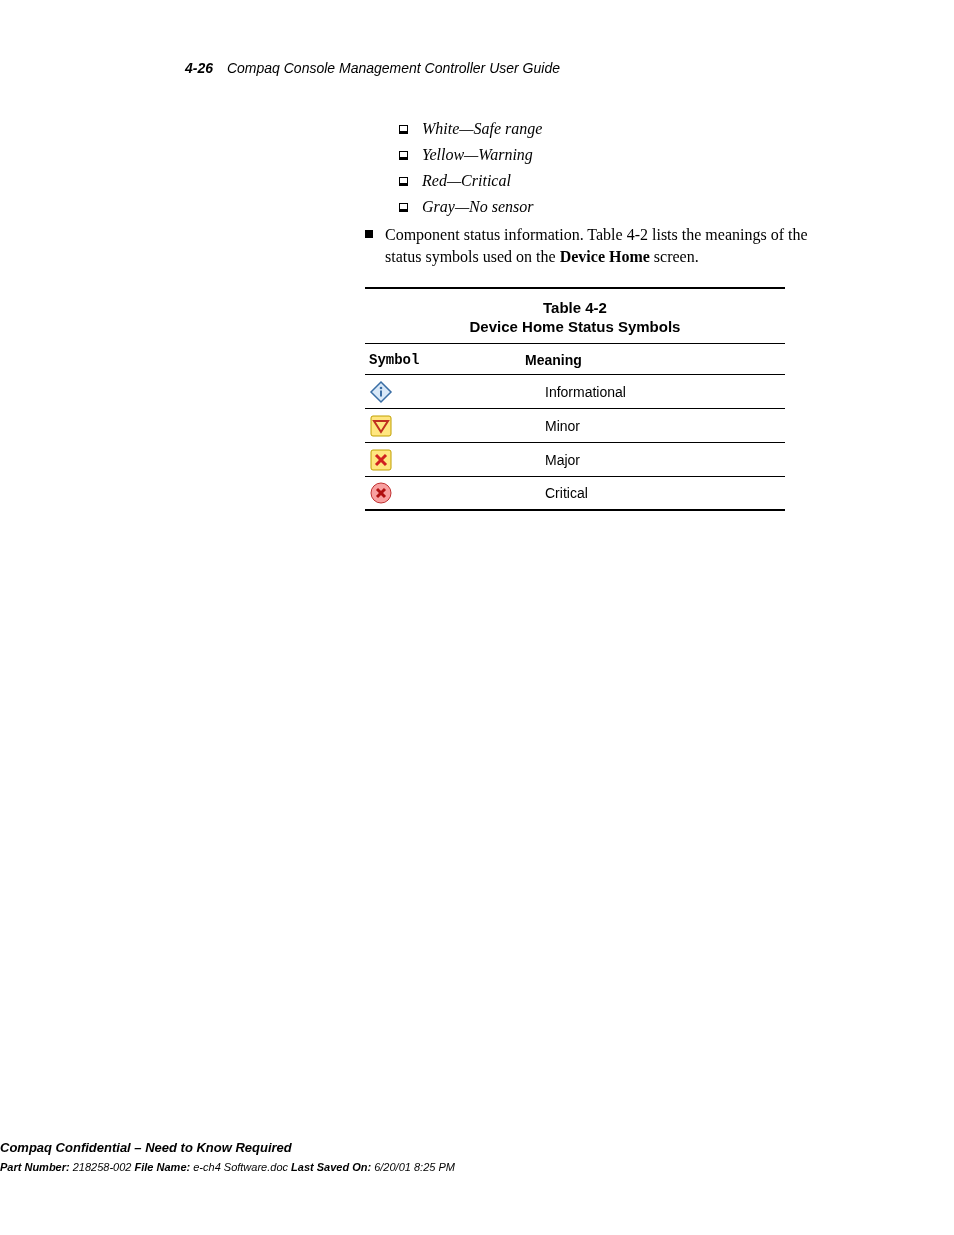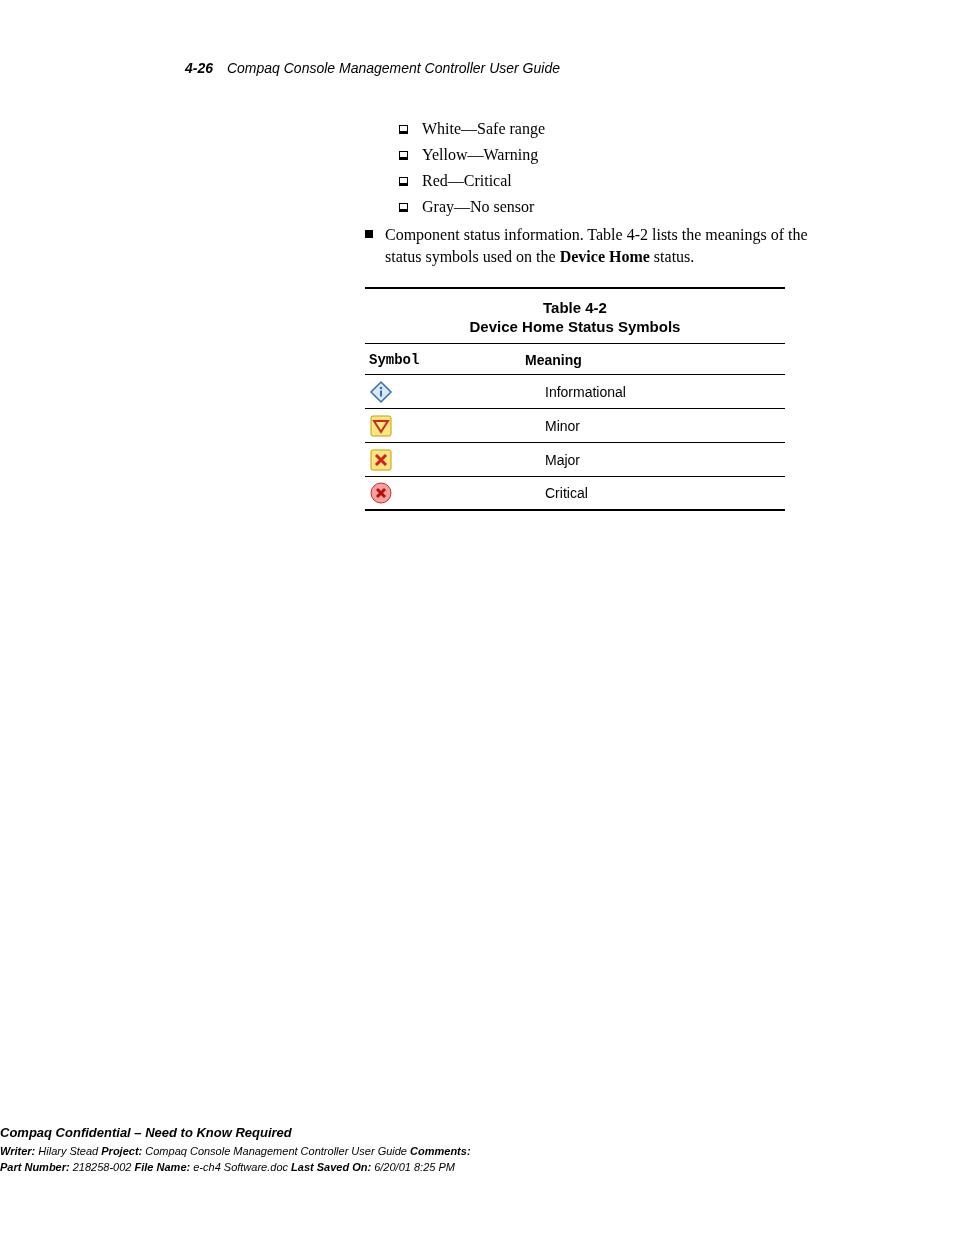"White—Safe range" .sub-list { font-style: none -> italic }
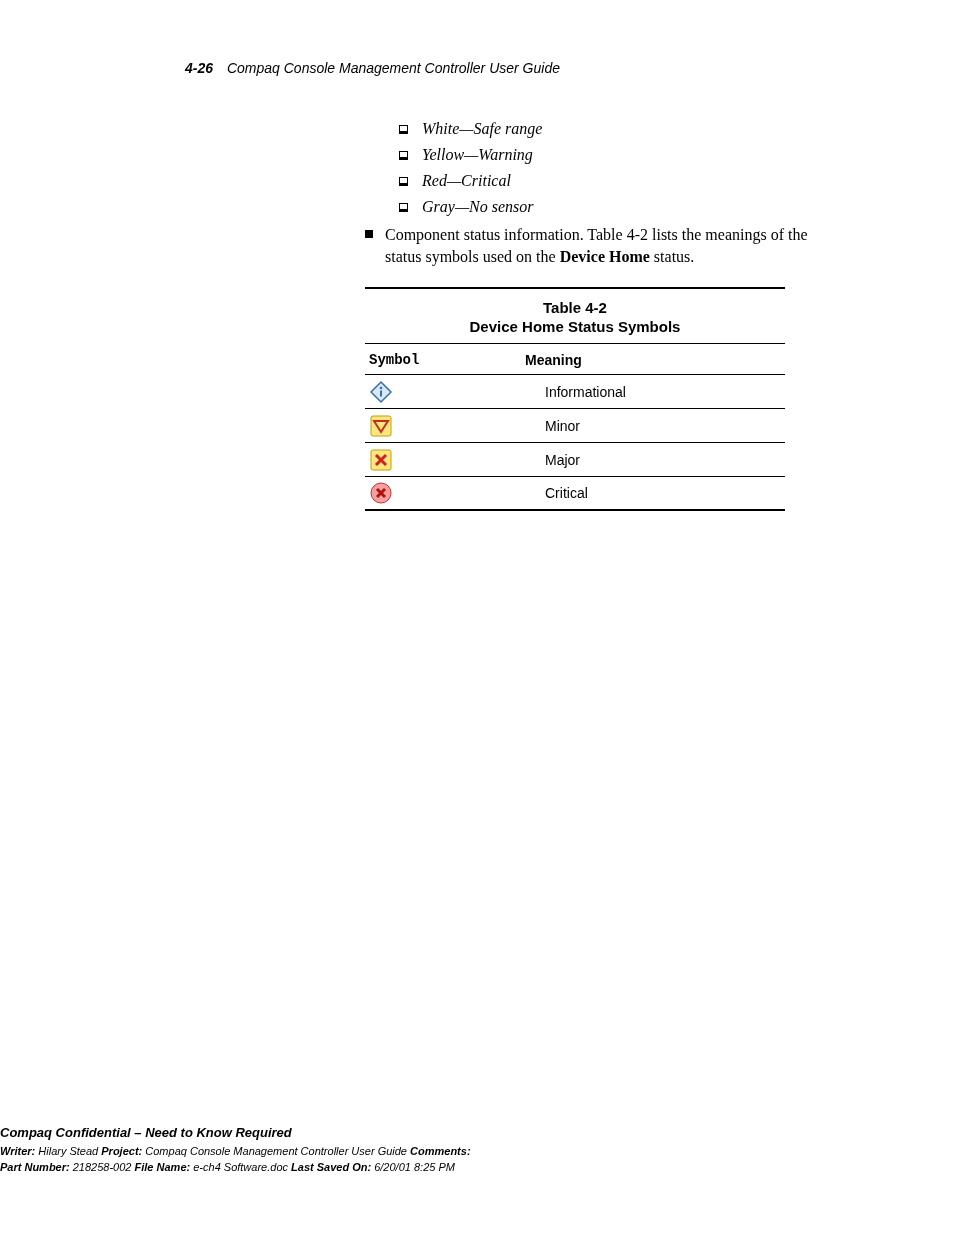"status." span { text: status -> screen }
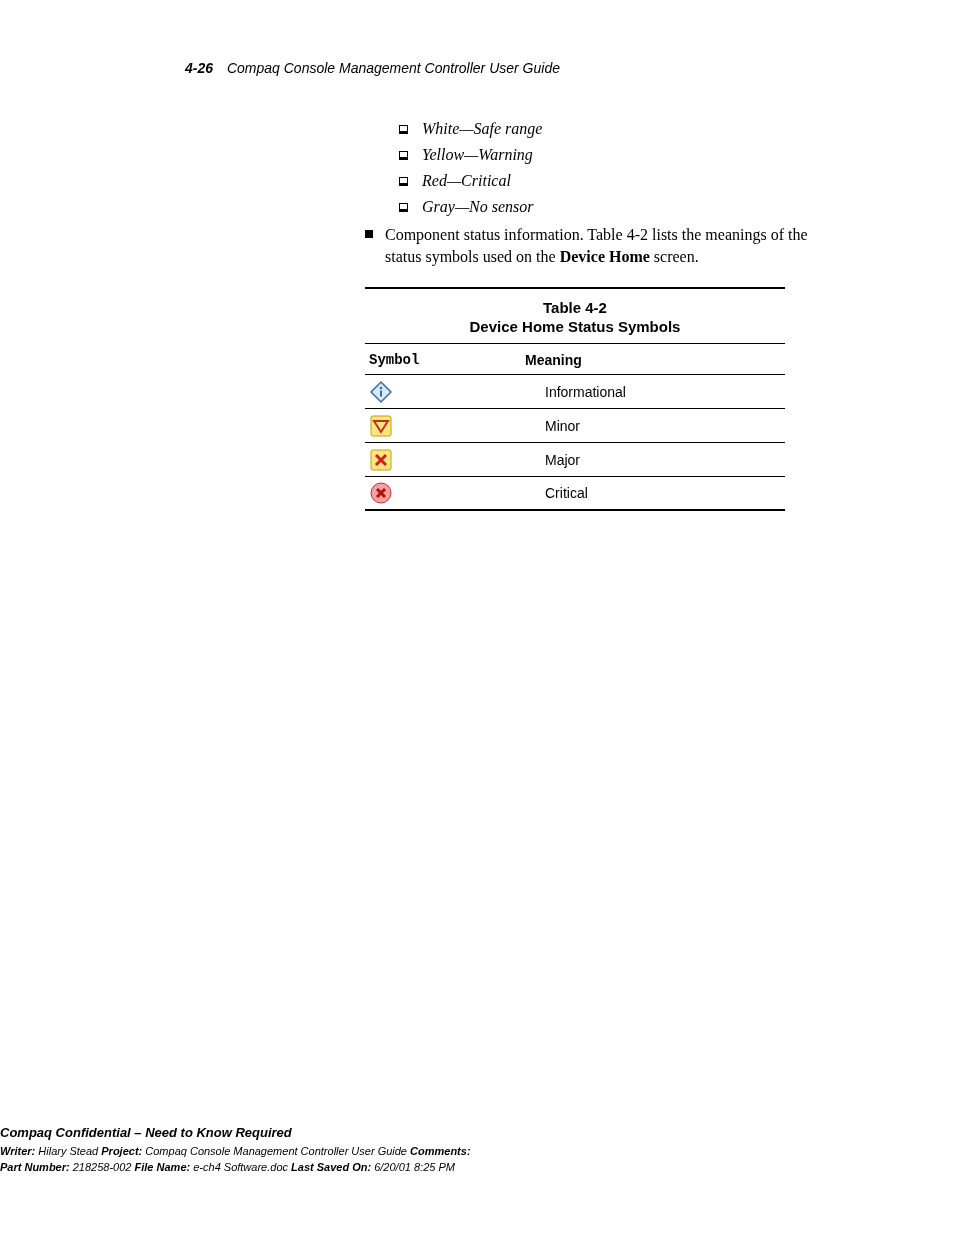"Writer: Hilary Stead Project: Compaq" div.footer-meta { html: <div> <span>Writer:</span><span> Hilary Stead </span><span>Project:</span><span> Compaq Console Management Controller User Guide </span><span>Comments:</span> </div> -> none }
